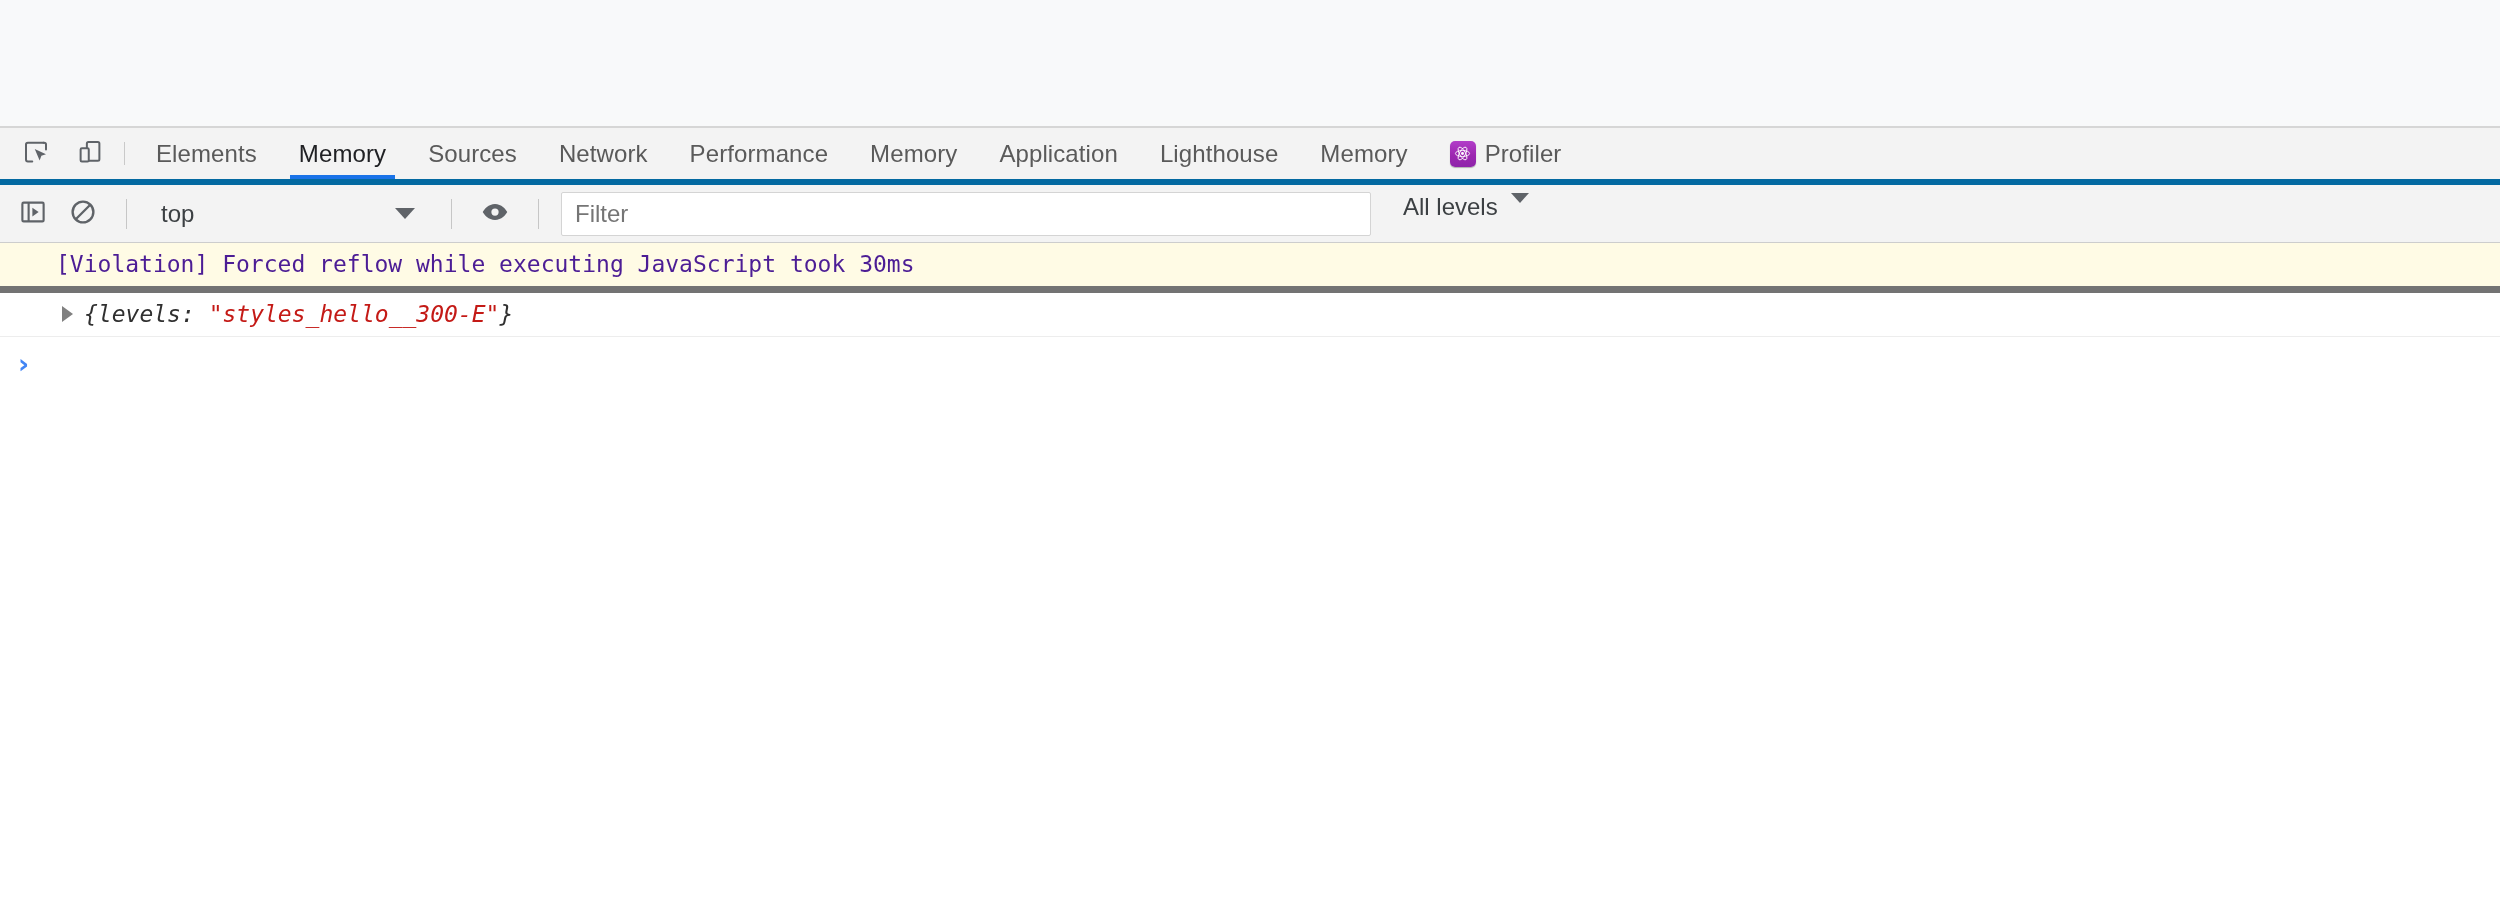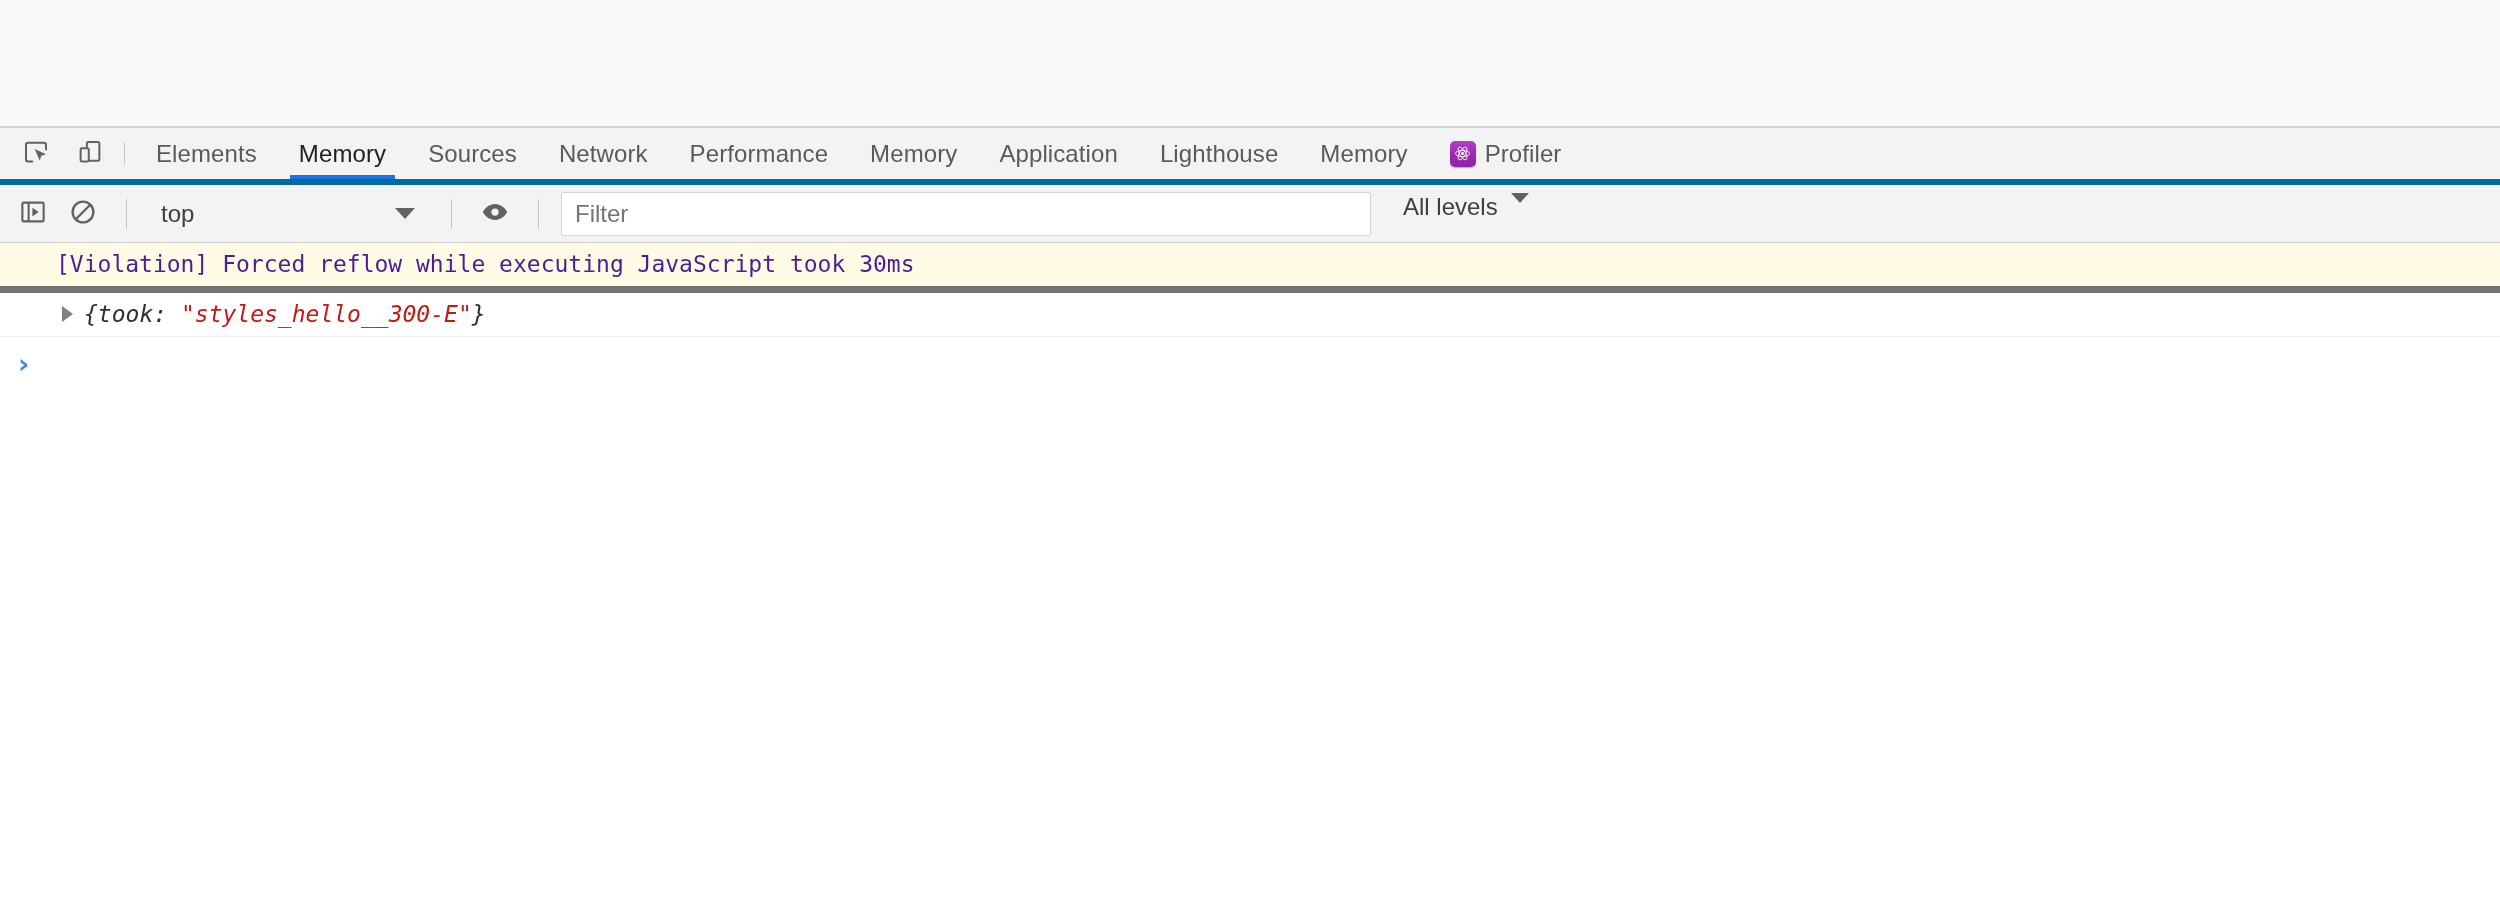"{took:" span { text: took -> levels }
